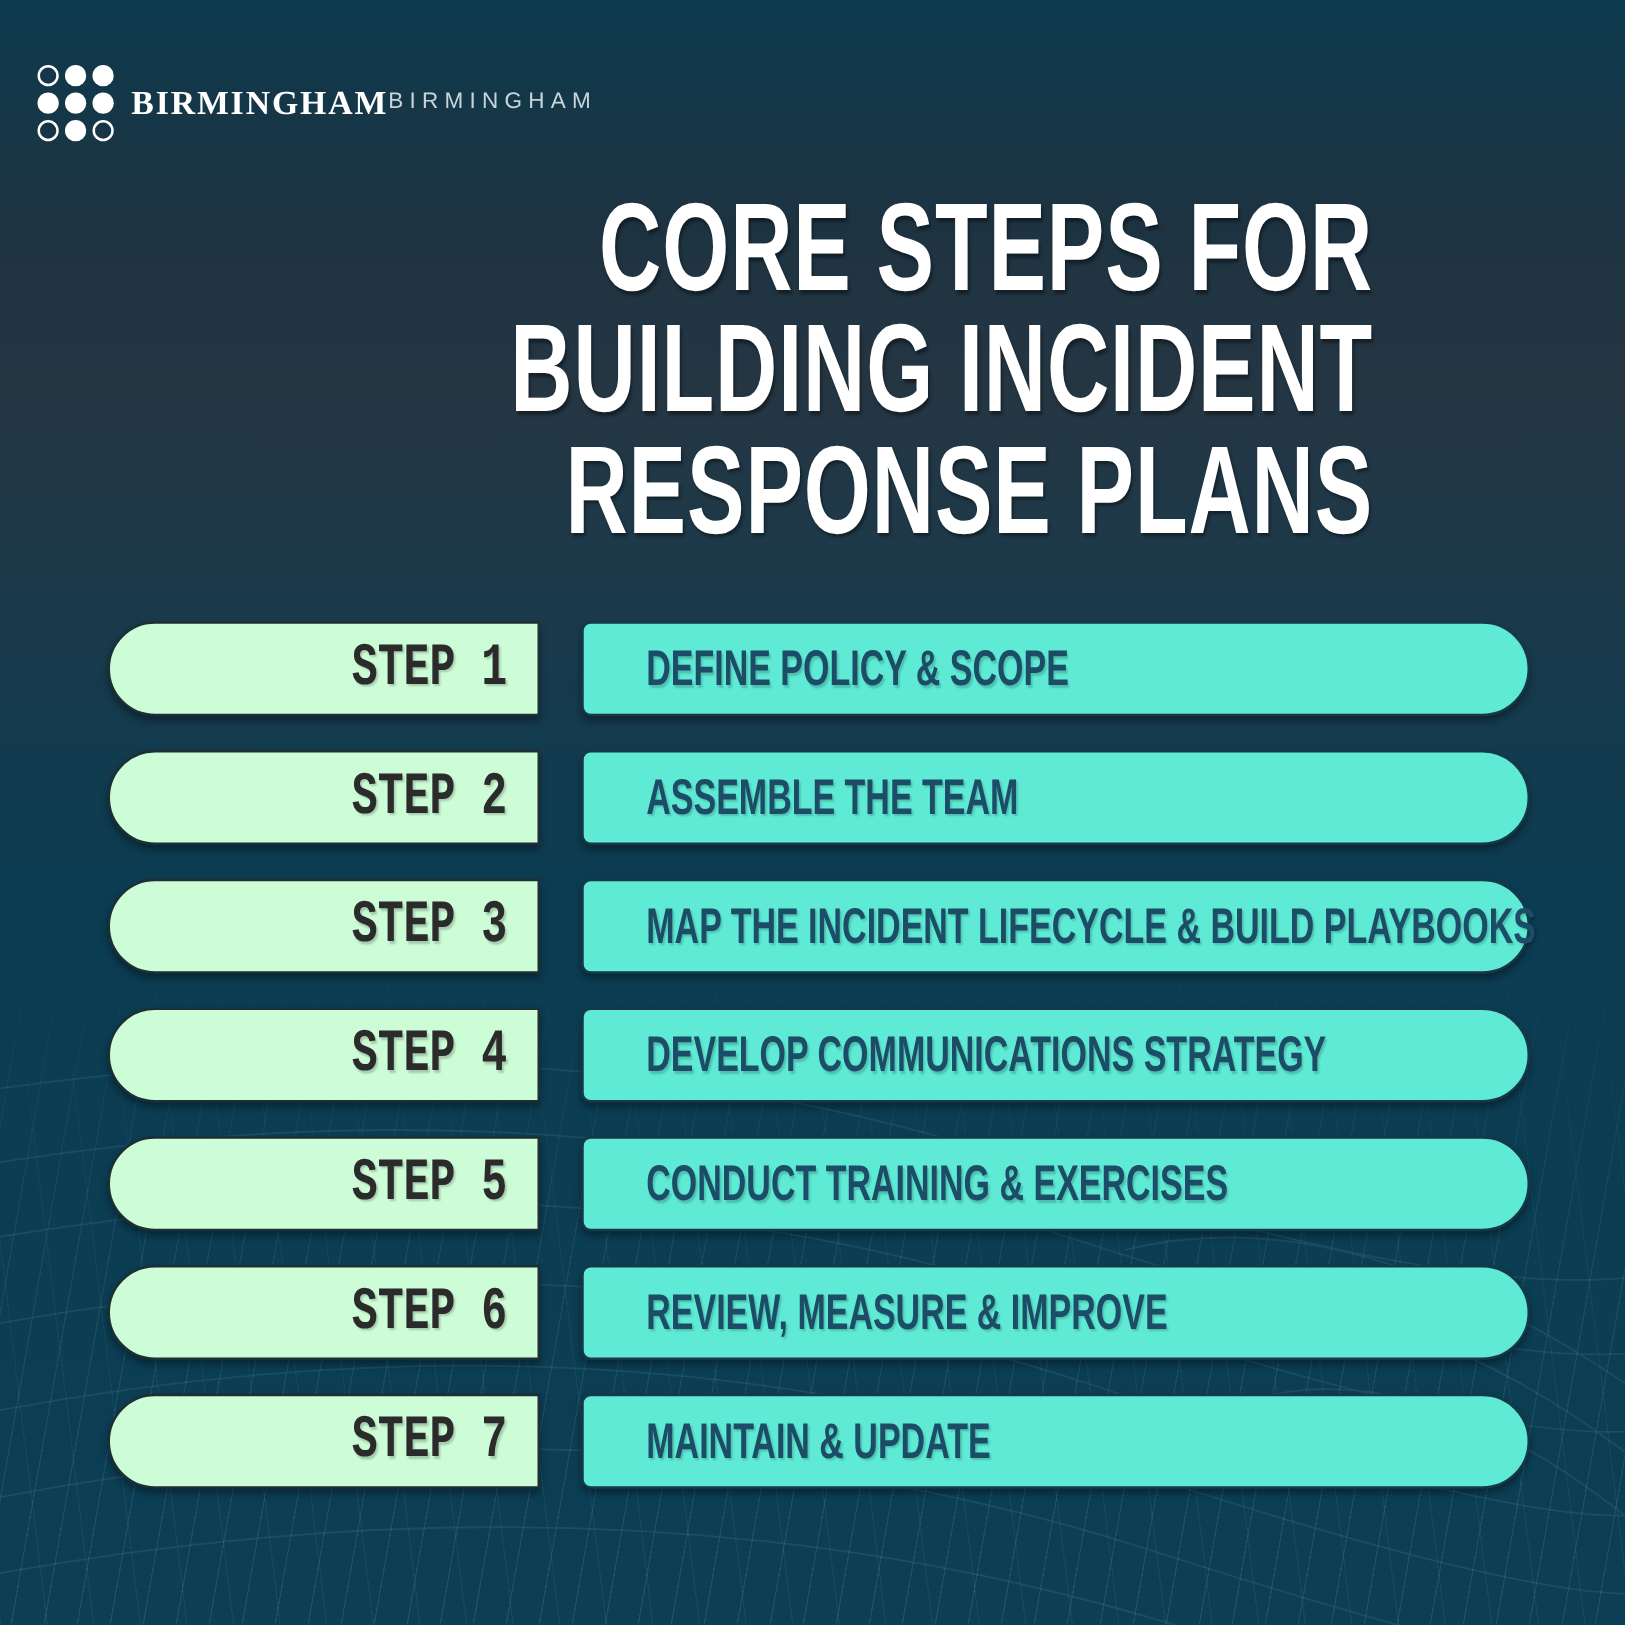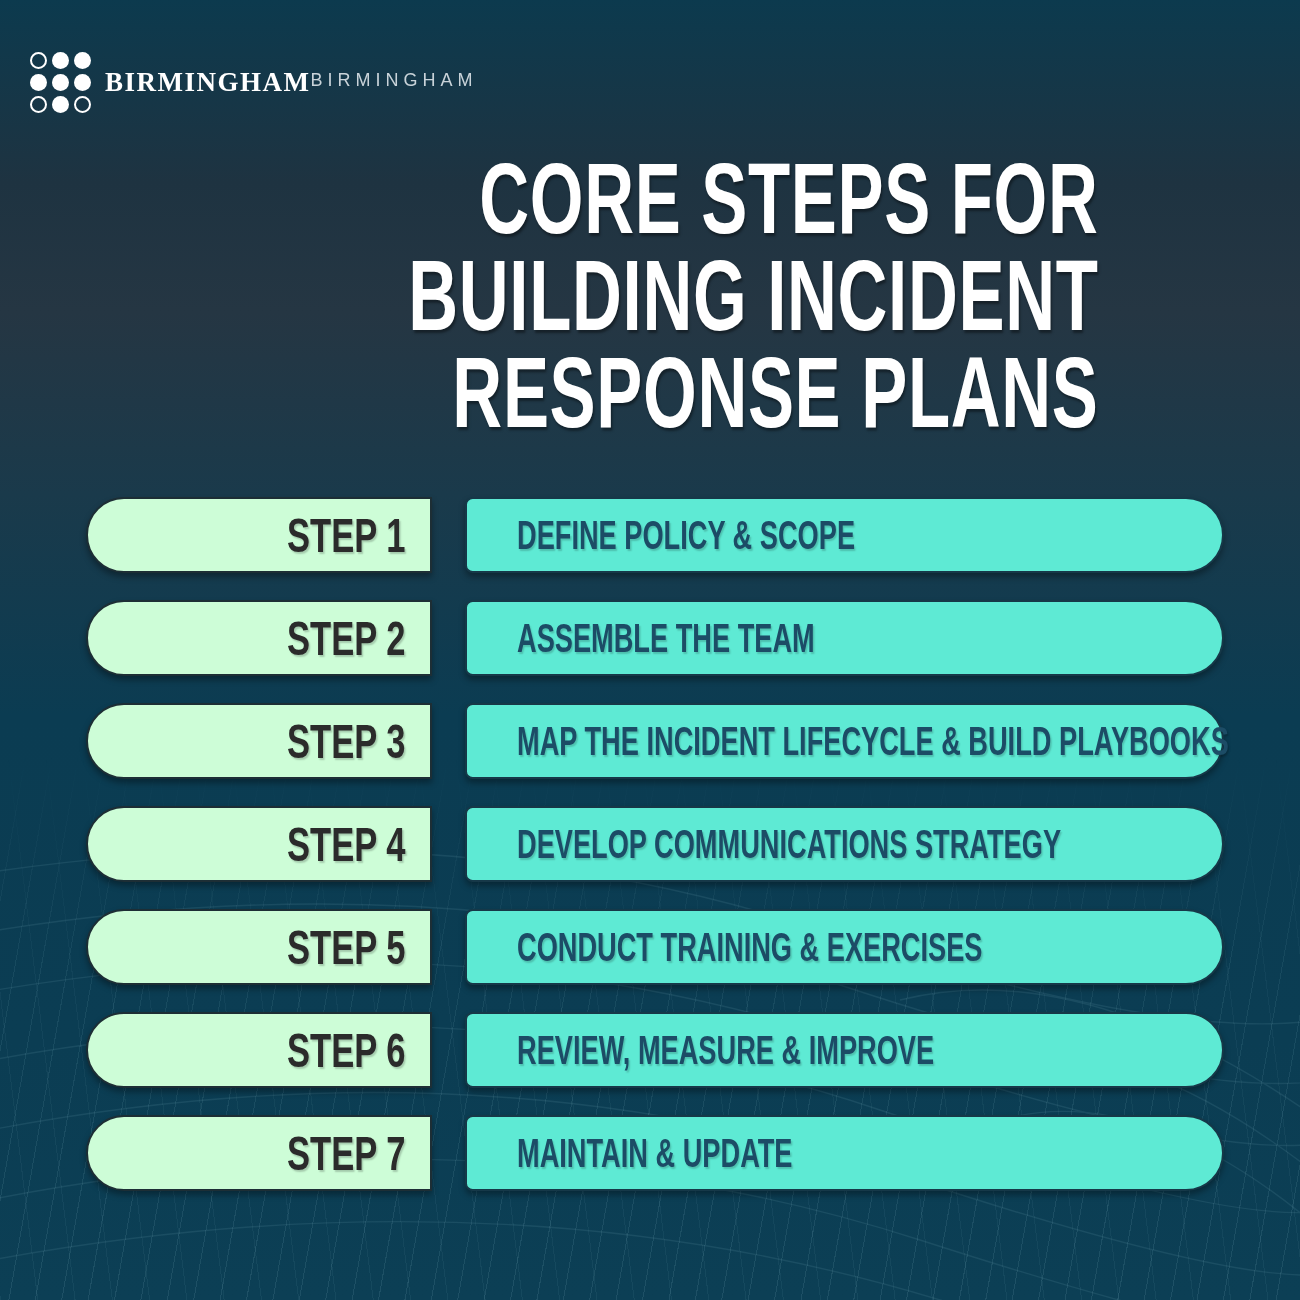"STEP 1" .pill { font-family: none -> Liberation Mono, monospace }
